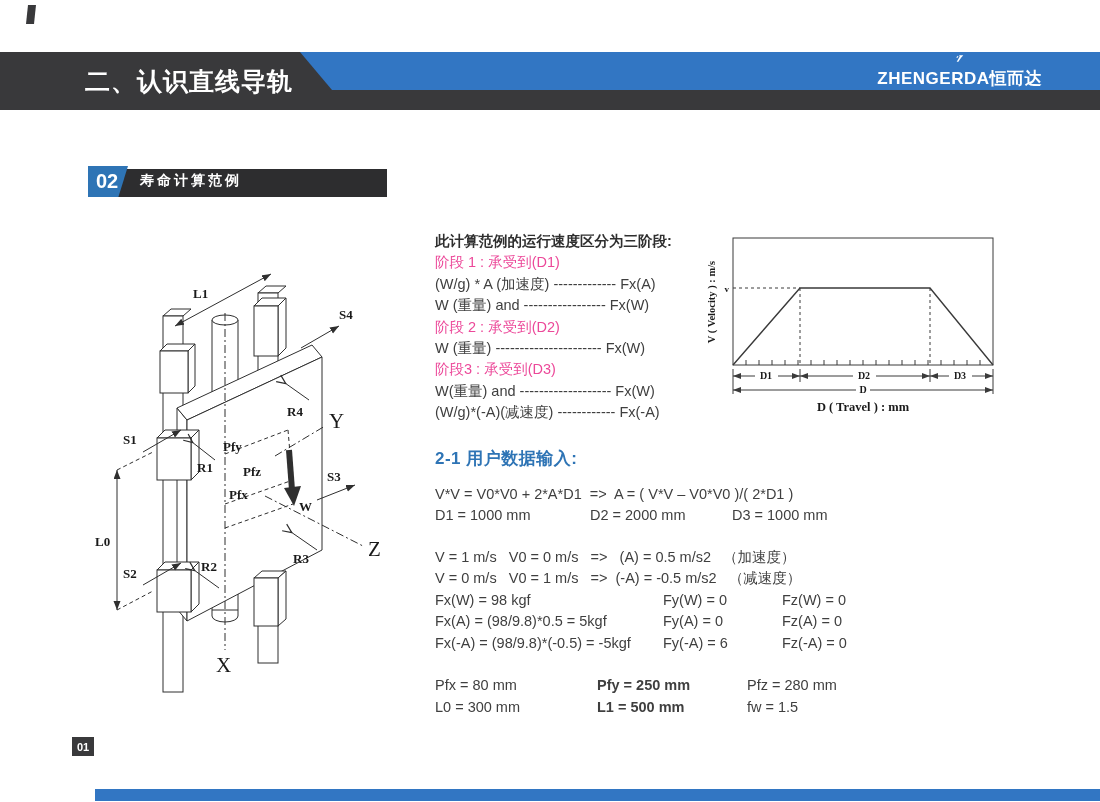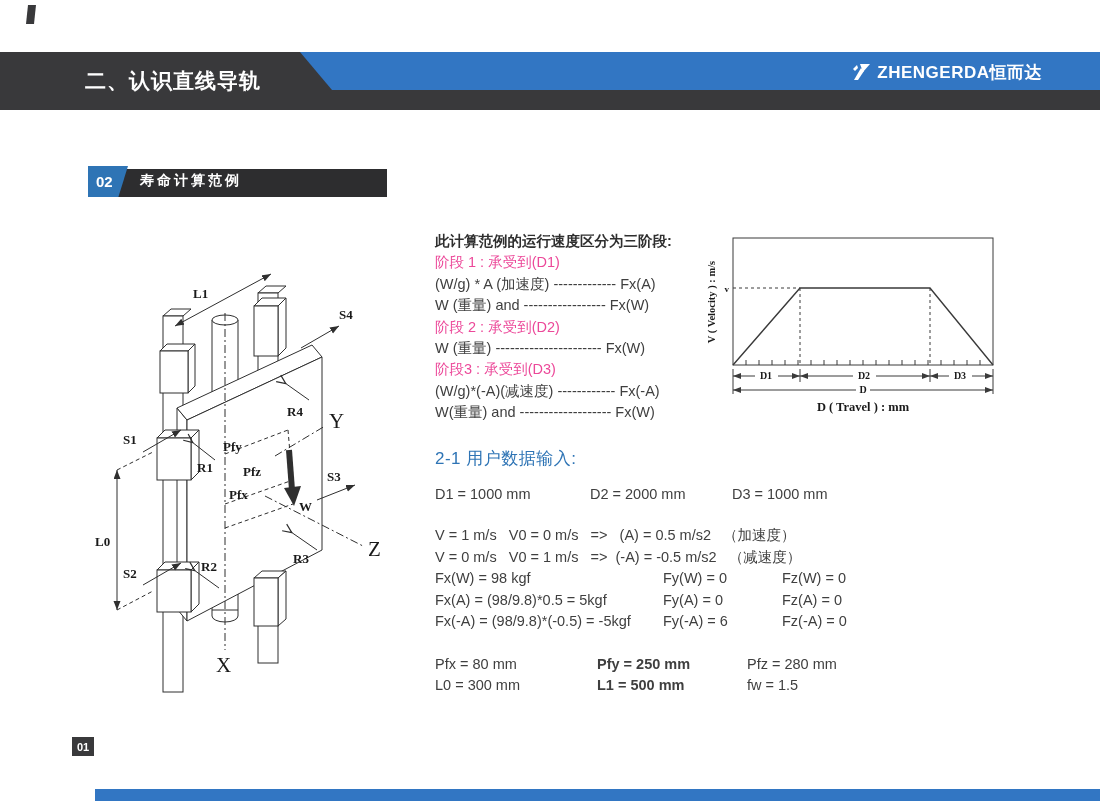"二、认识直线导轨" .header-title { font-size: 21px -> 25px }
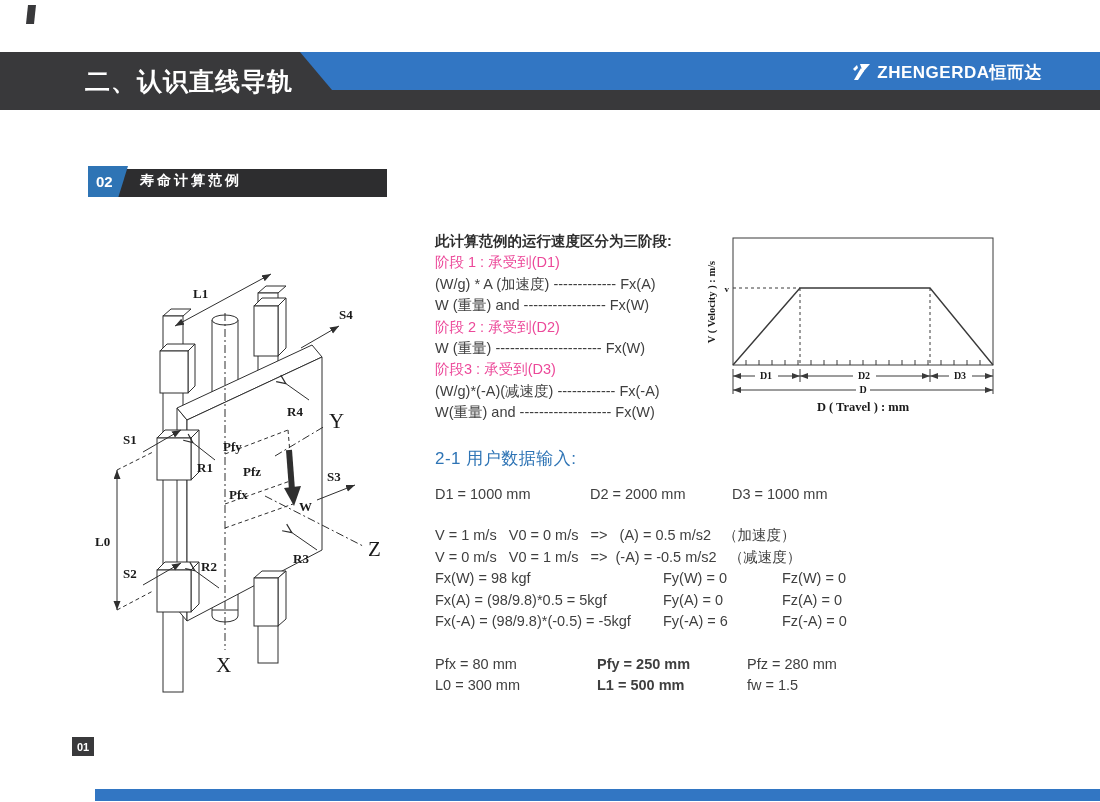"ZHENGERDA恒而达" .brand { flex-direction: none -> column }
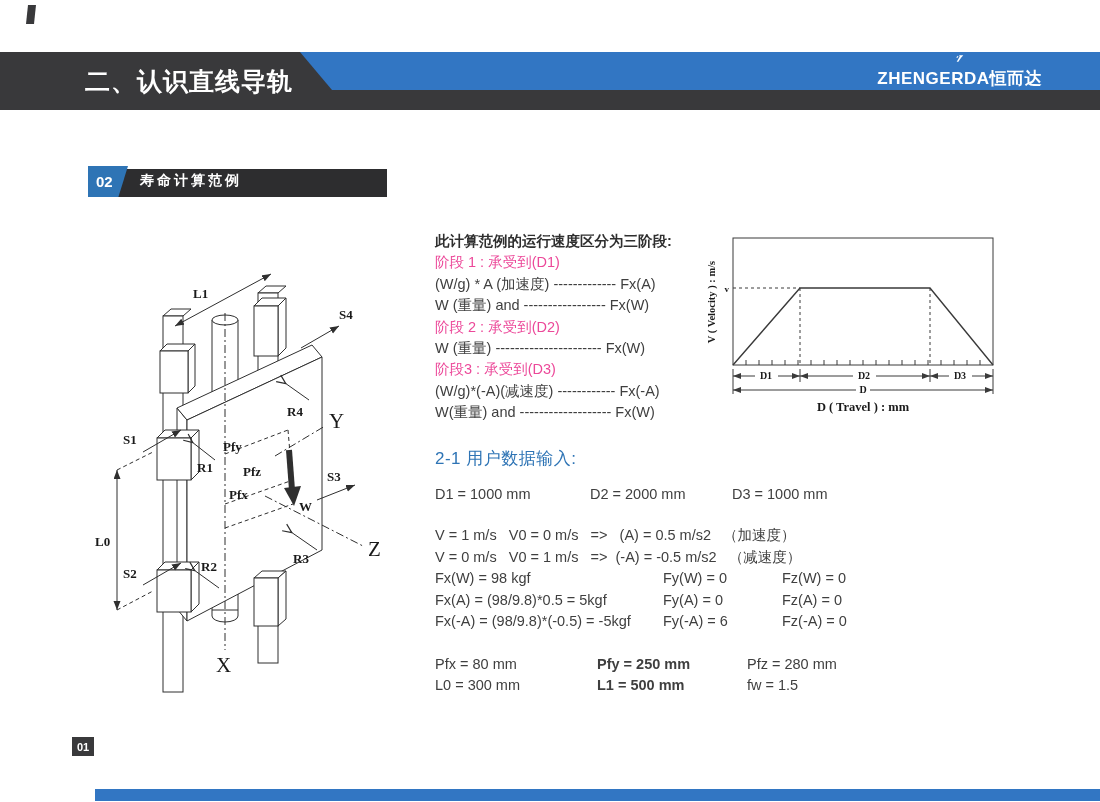"02" .sec-num { font-size: 15px -> 20px }
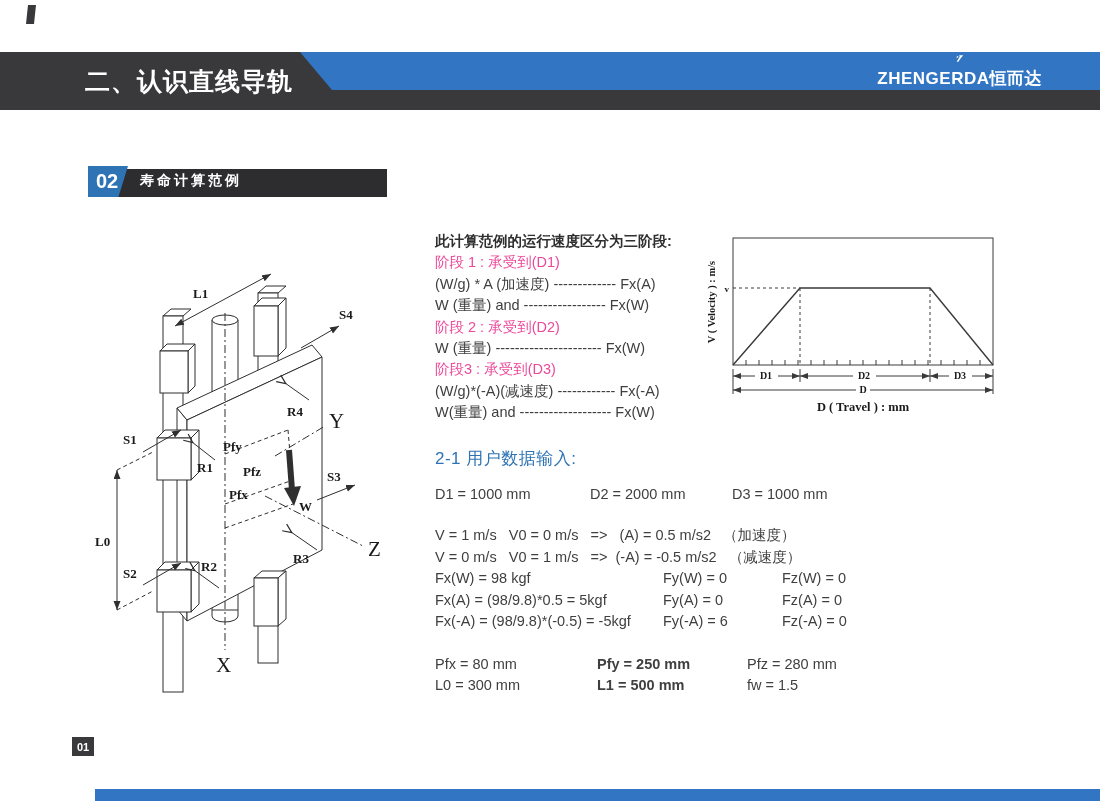"(W/g)*(-A)(减速度) ------------ Fx(-A)" div.ln { order: before "W(重量) and ------------------- Fx(W)" -> after "W(重量) and ------------------- Fx(W)" }
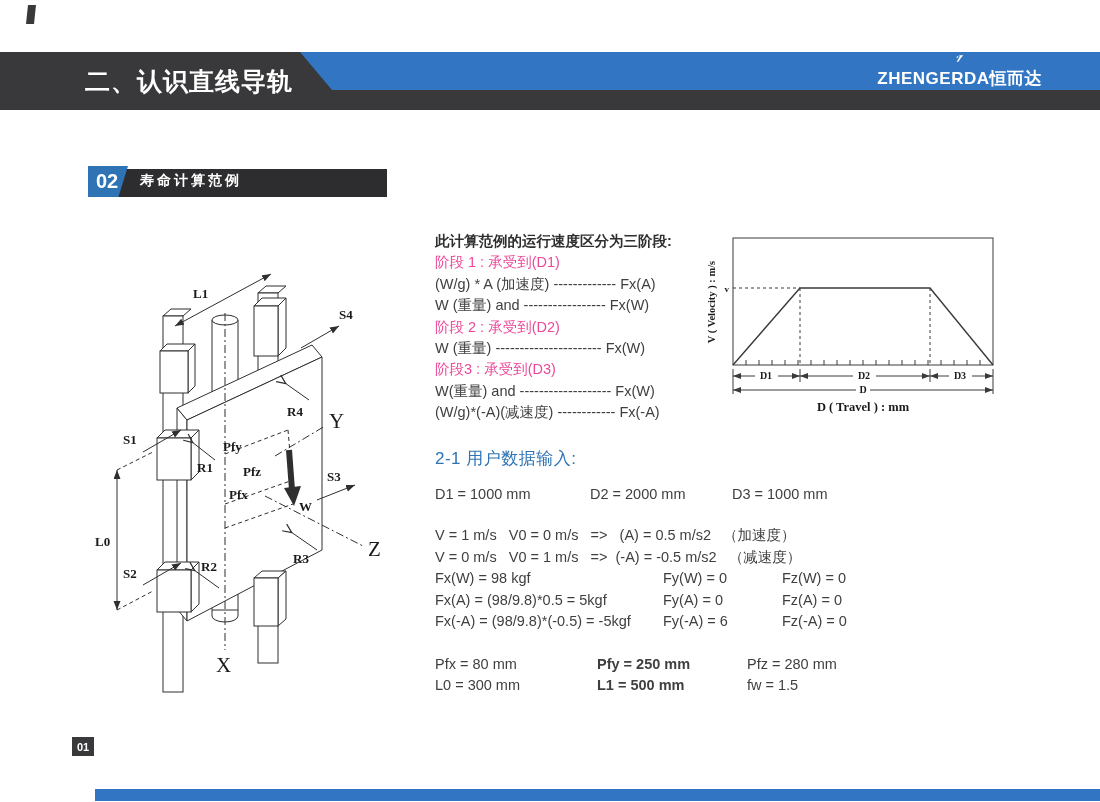"2-1 用户数据输入:" .input-block .hd { font-weight: normal -> bold }
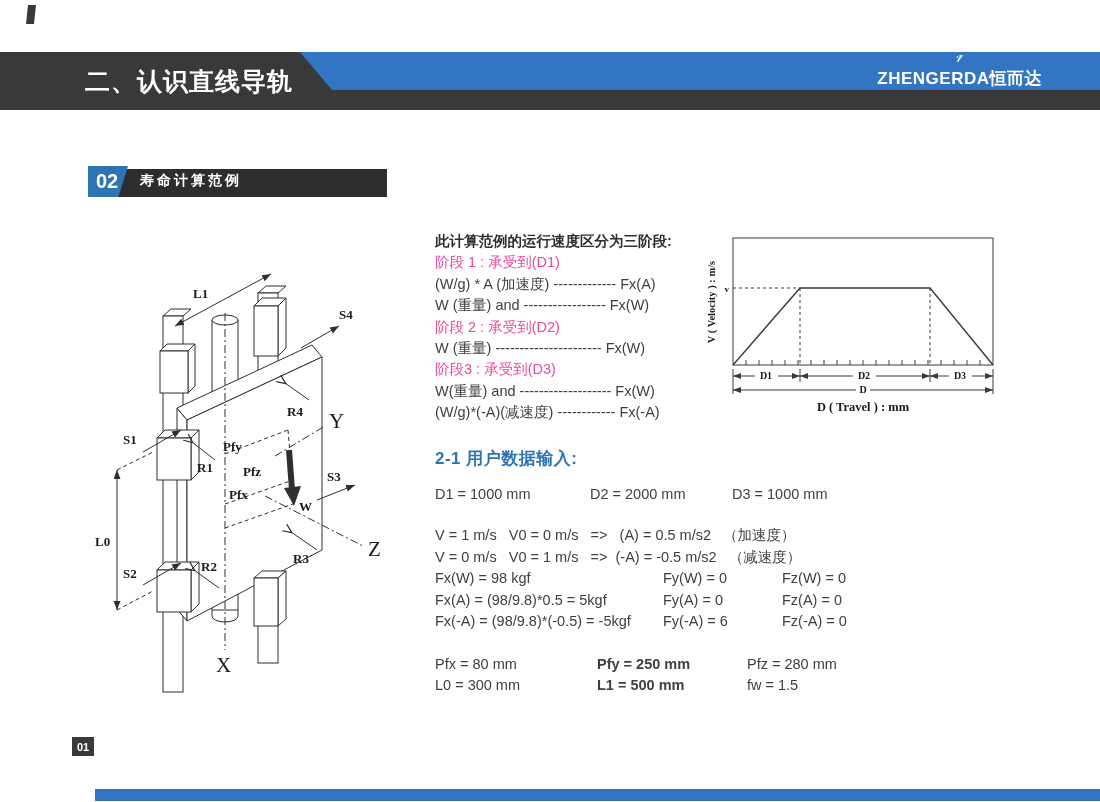"V*V = V0*V0 + 2*A*D1" div.pre { html: none -> <div>V*V = V0*V0 + 2*A*D1 =&gt; A = ( V*V – V0*V0 )/( 2*D1 )</div> }
